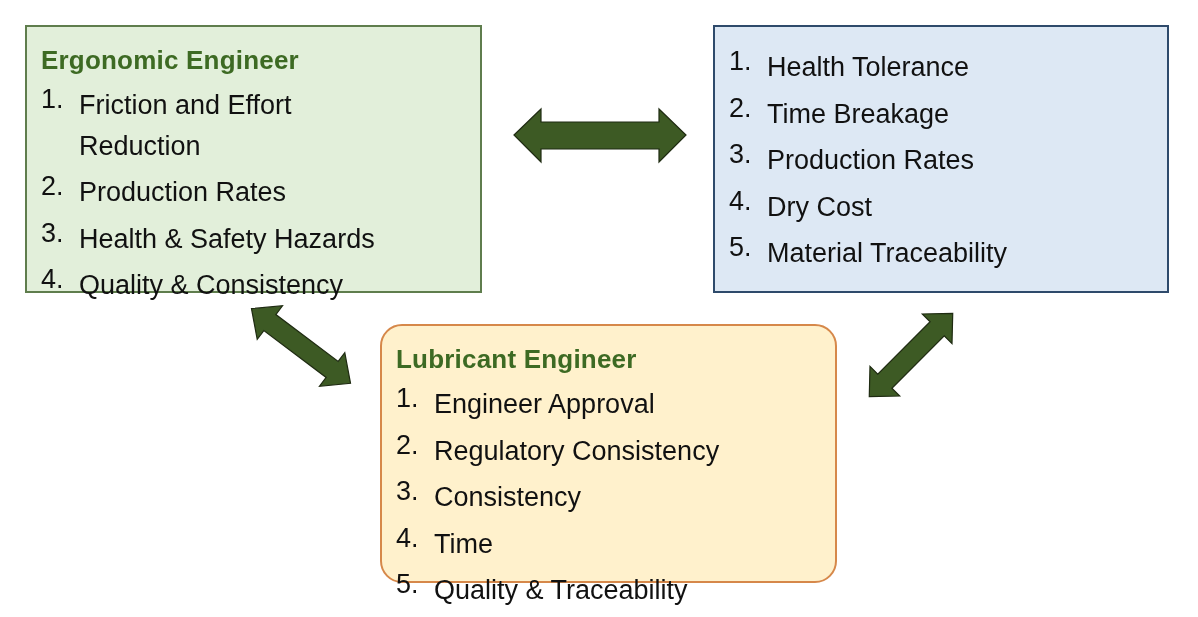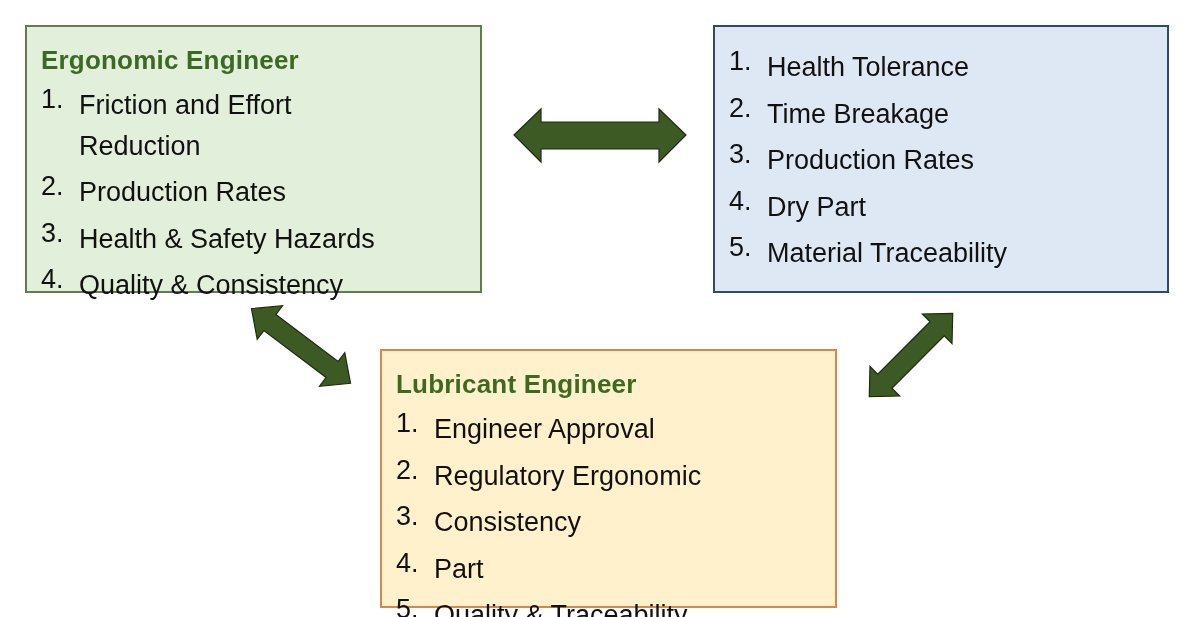"Dry Part" span.txt { text: Part -> Cost }
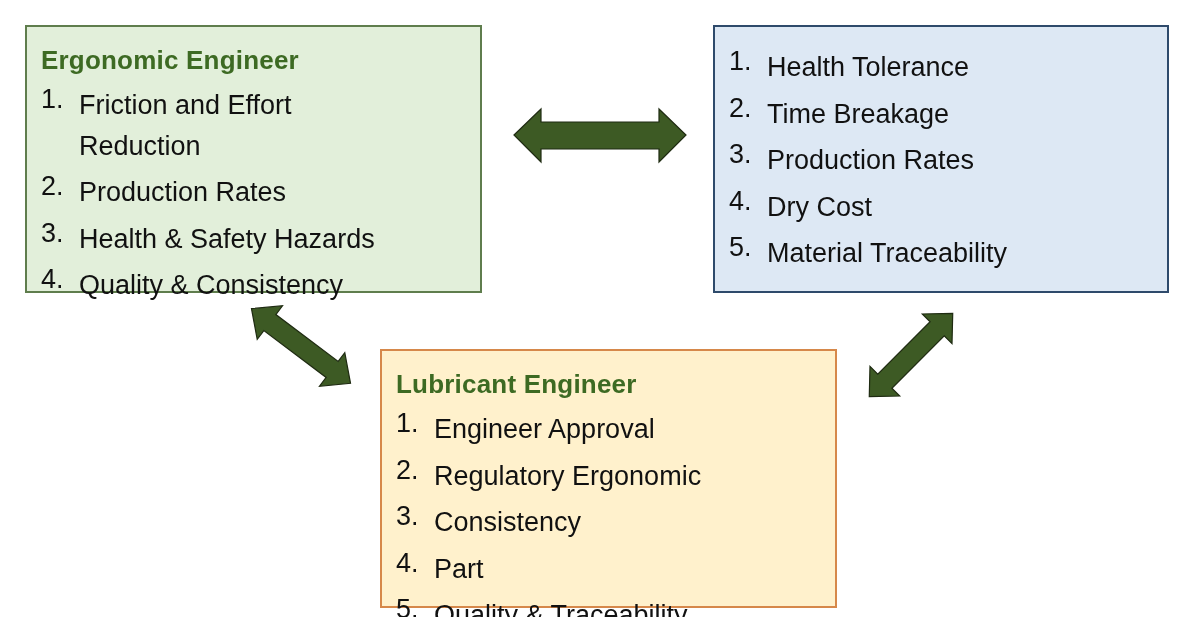"Lubricant Engineer" .box-lube { border-radius: none -> 22px; top: 349px -> 324px }
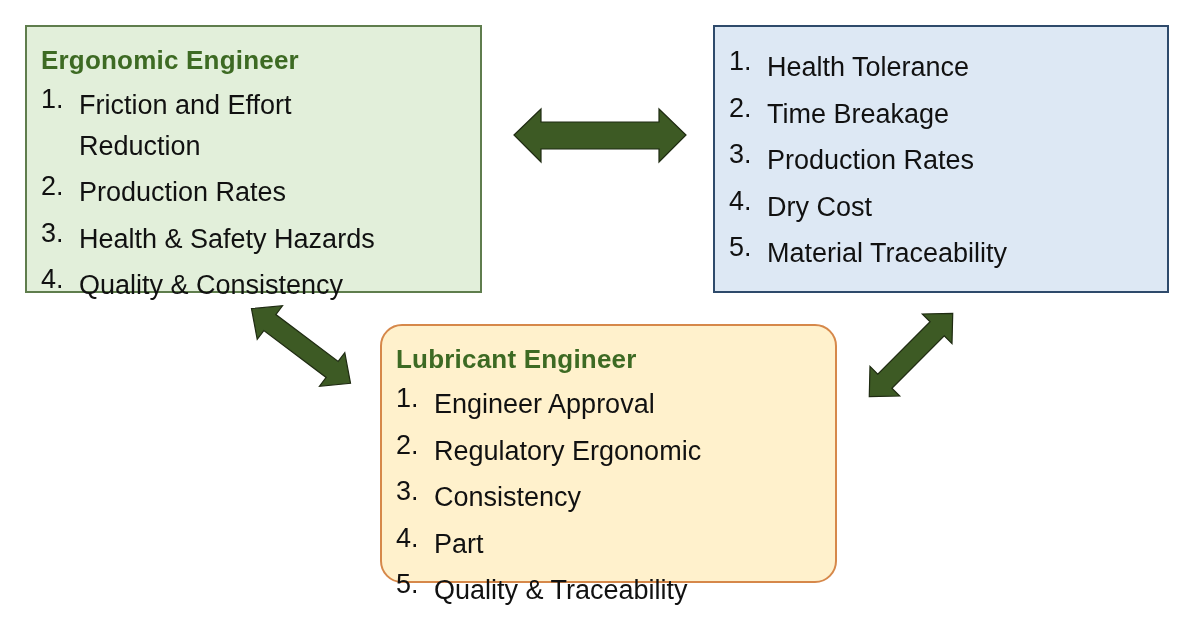"Regulatory Ergonomic" span.txt { text: Ergonomic -> Consistency }
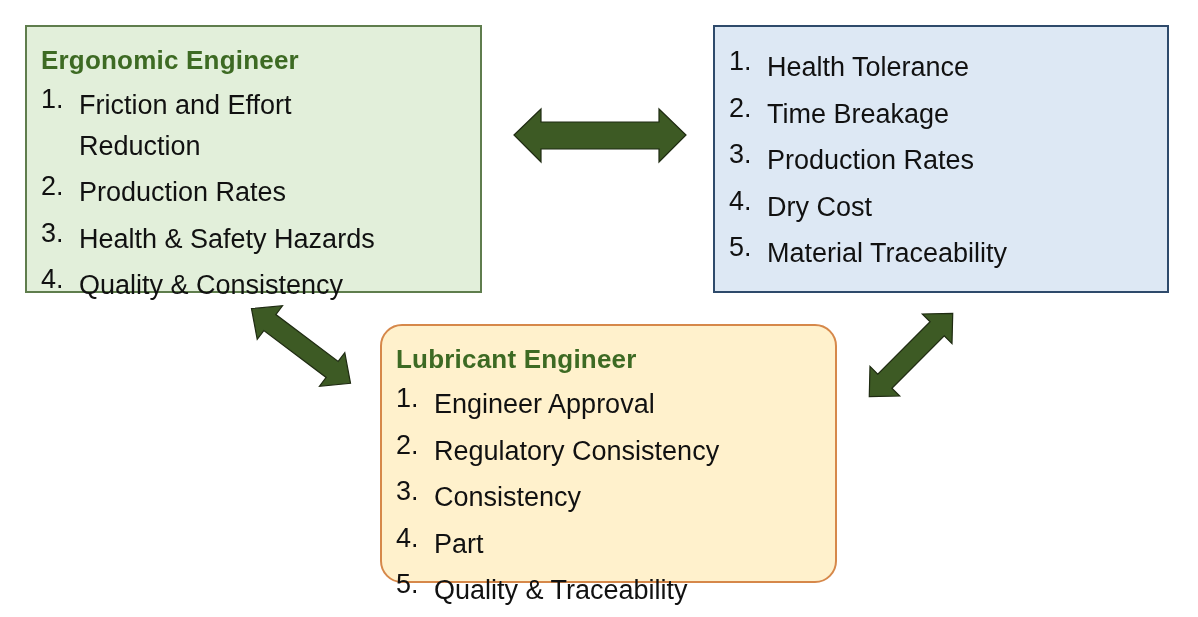"Part" span.txt { text: Part -> Time }
